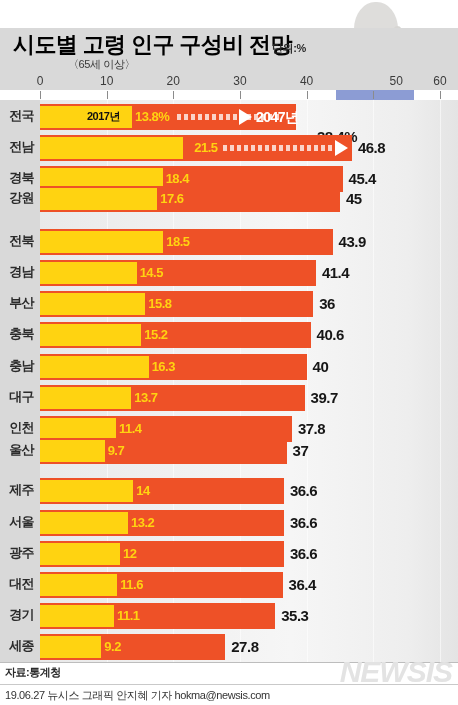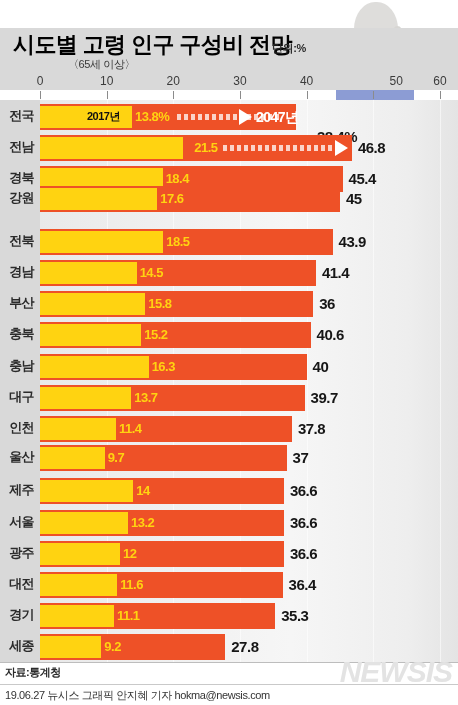"울산" div.row { top: 341px -> 334px }
